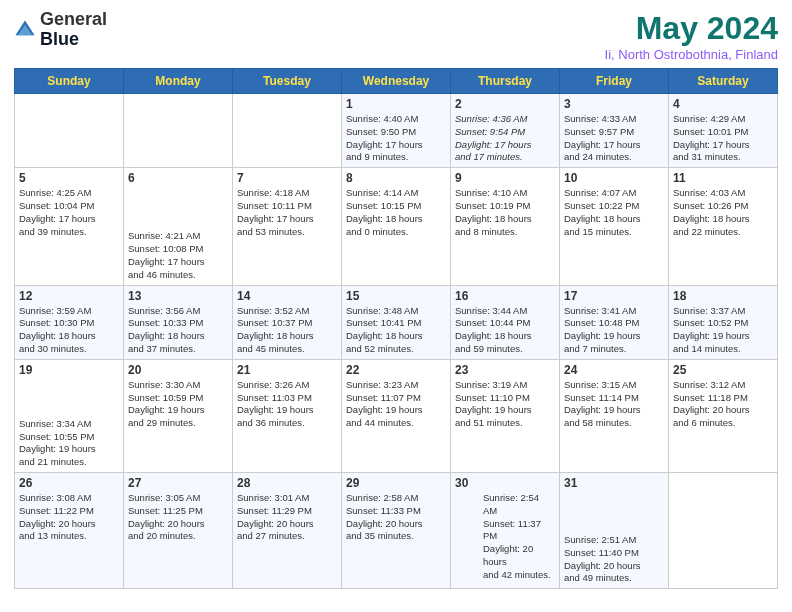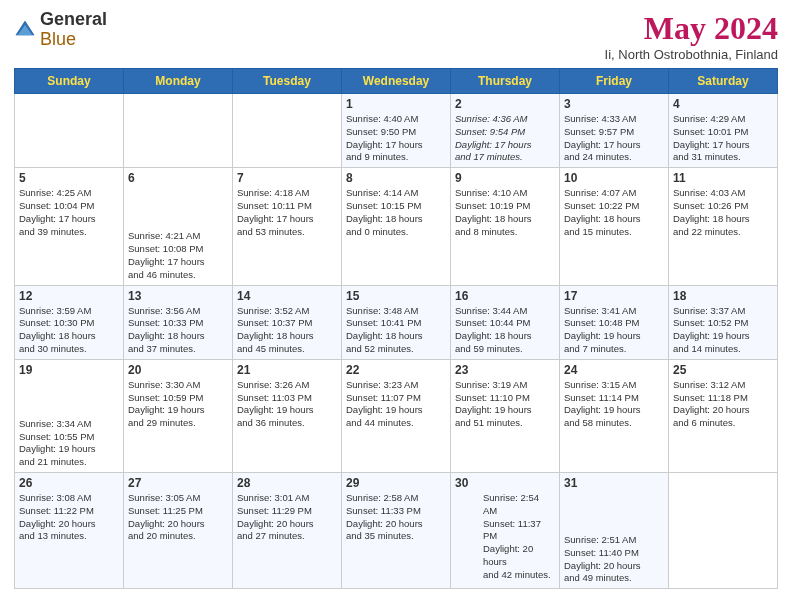"Blue" .logo-blue { color: #a16207 -> #0f172a; font-weight: normal -> bold }
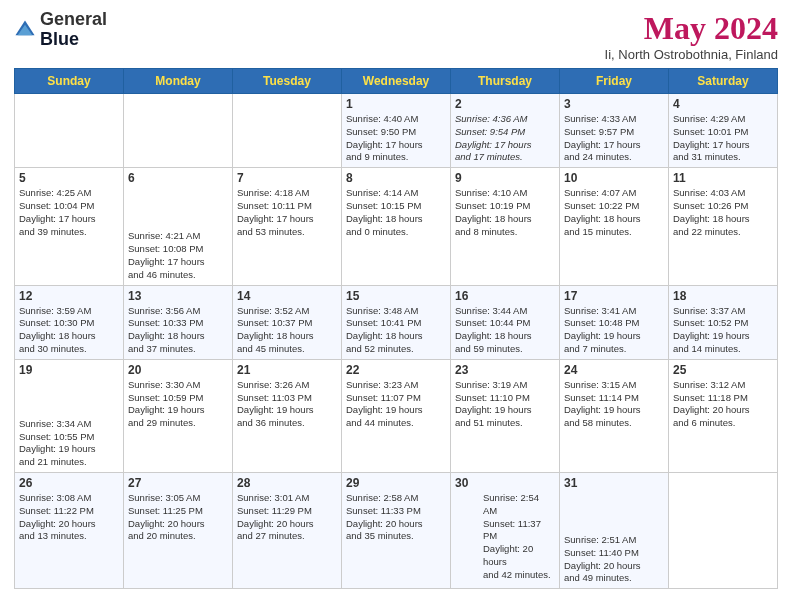"May 2024" .month-title { color: #be185d -> #0f766e; font-family: Liberation Serif, serif -> none }
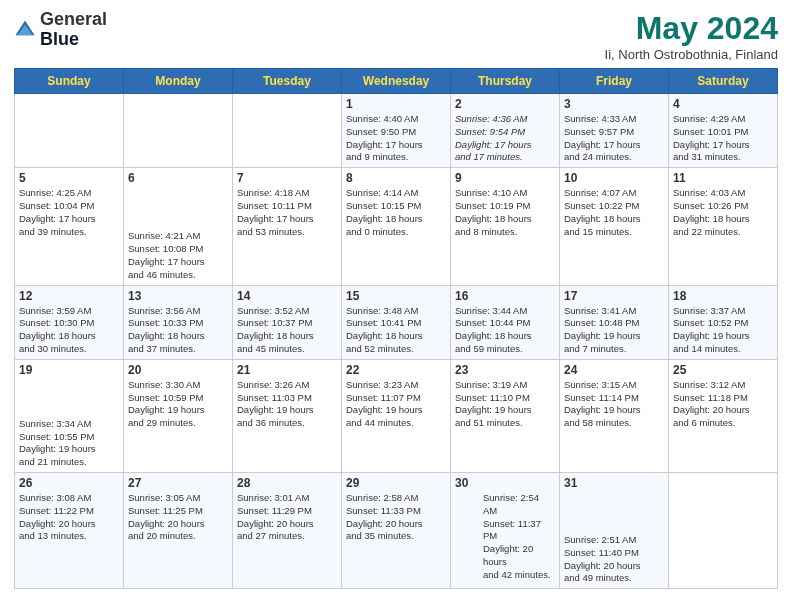"Ii, North Ostrobothnia, Finland" .location { color: #404040 -> #8b5cf6 }
